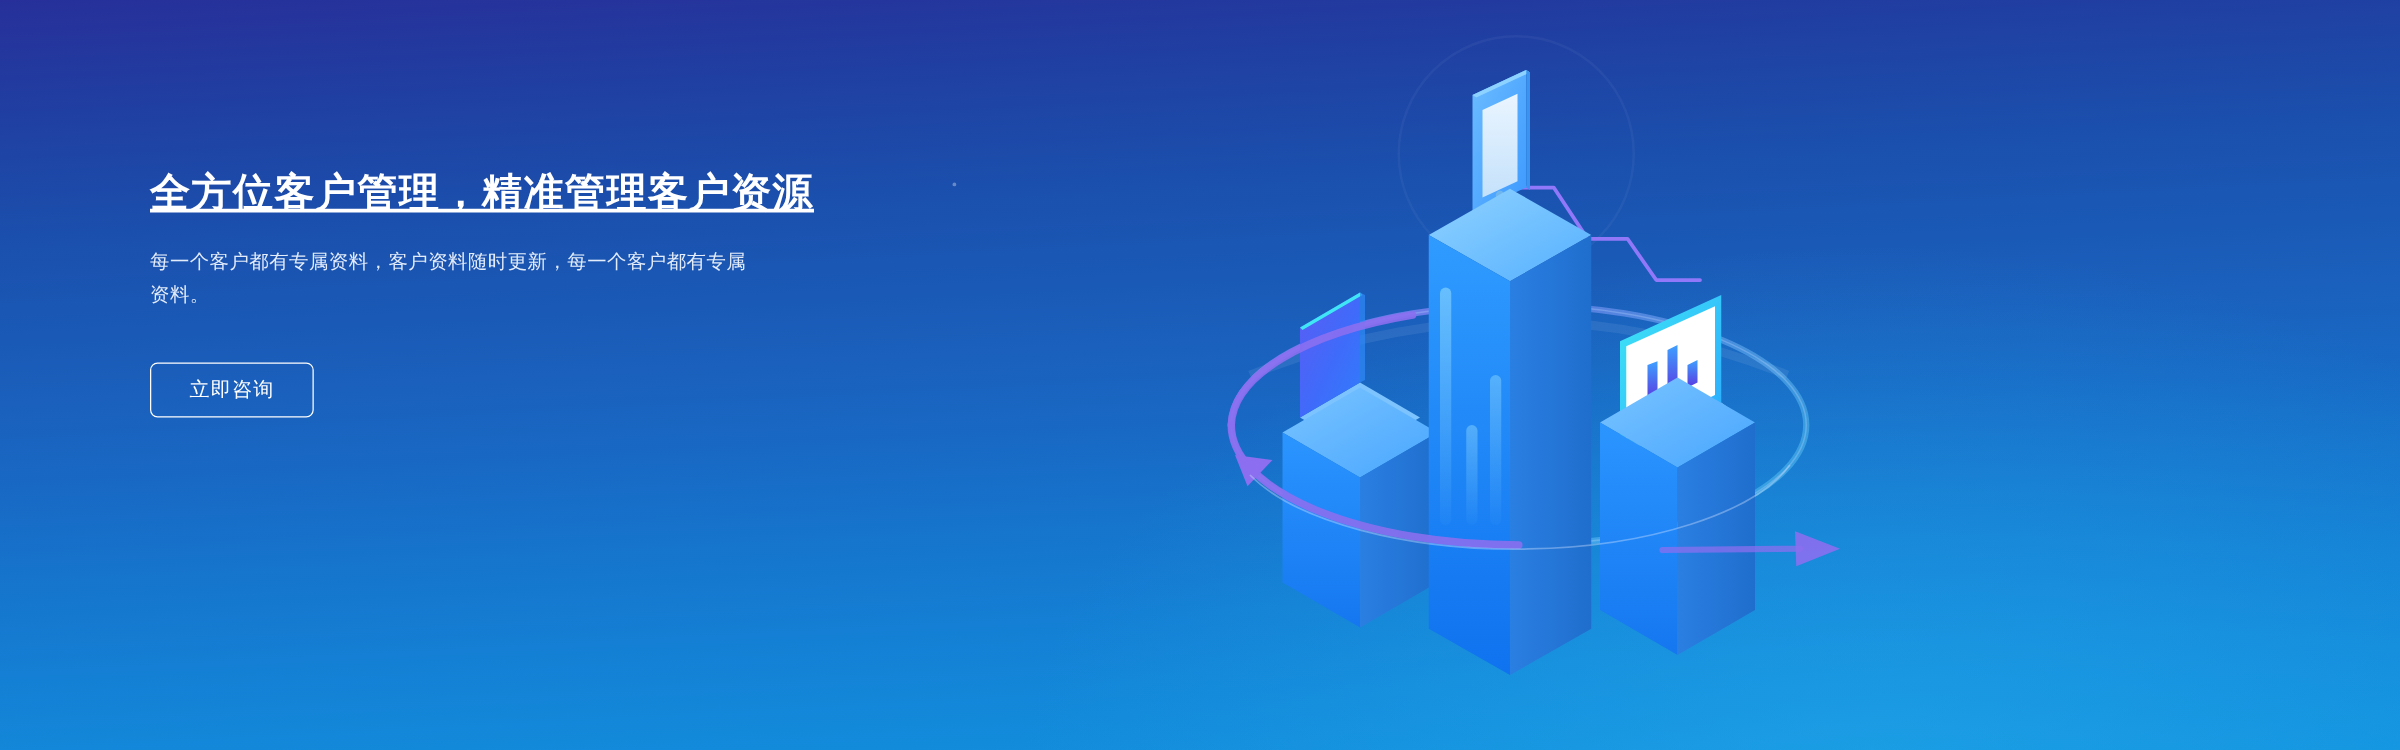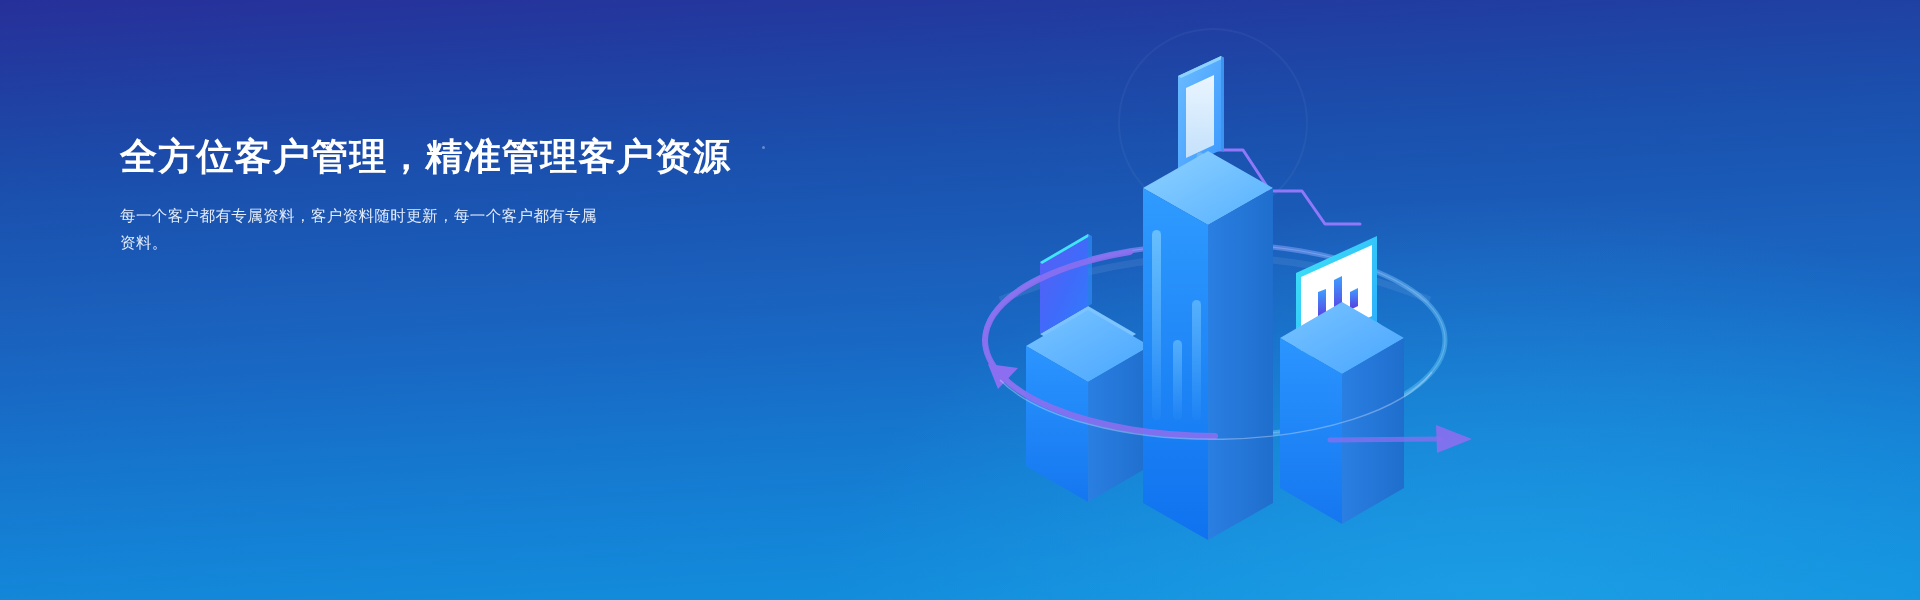"全方位客户管理，精准管理客户资源" #headline { font-size: 37px -> 32px; text-decoration: none -> underline }
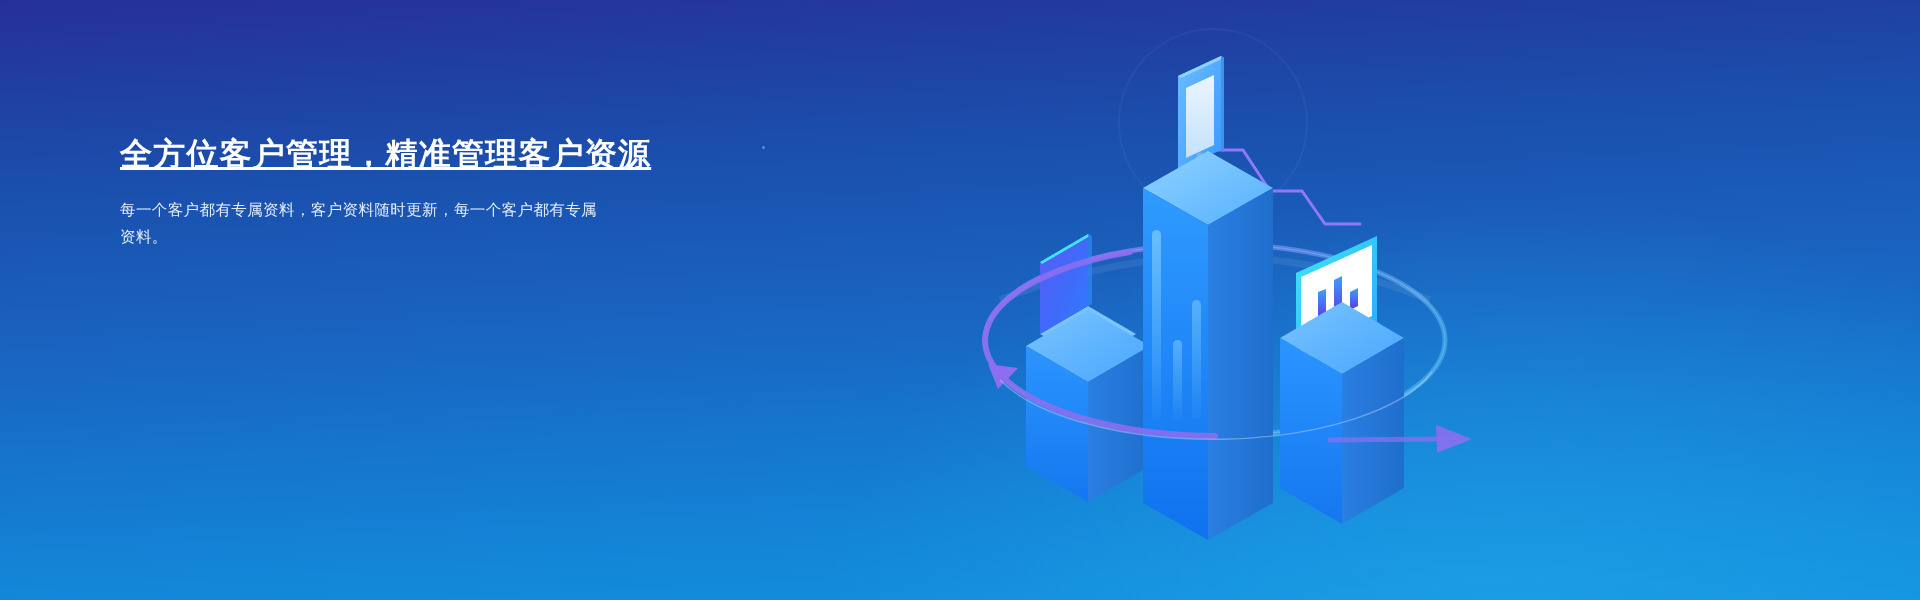"立即咨询" div { html: none -> <div> <span>立即咨询</span> </div> }
